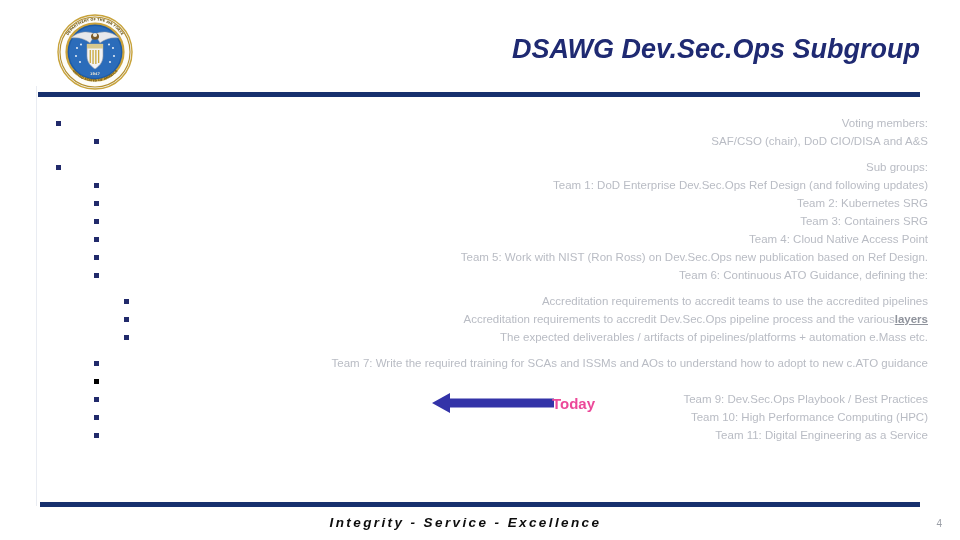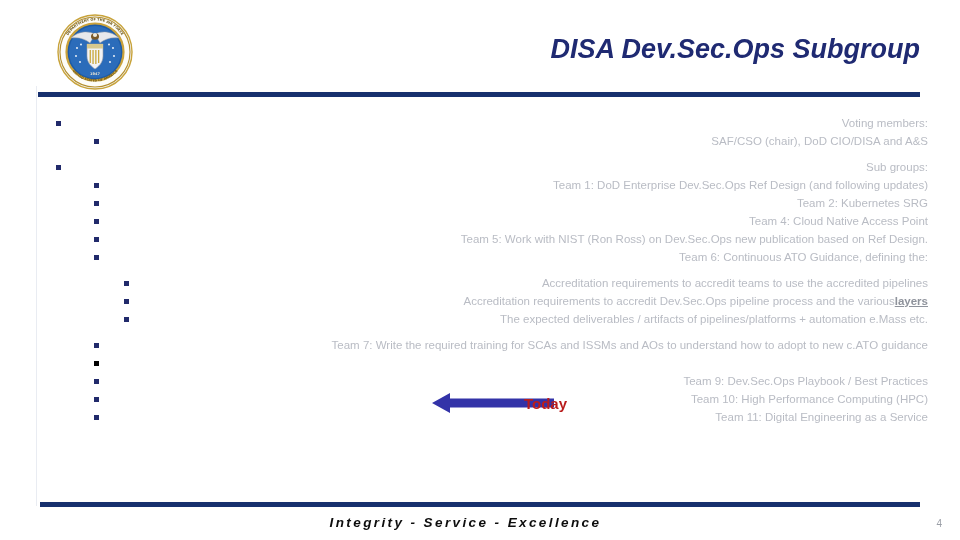"DISA Dev.Sec.Ops Subgroup" div.slide-title { text: DISA -> DSAWG }
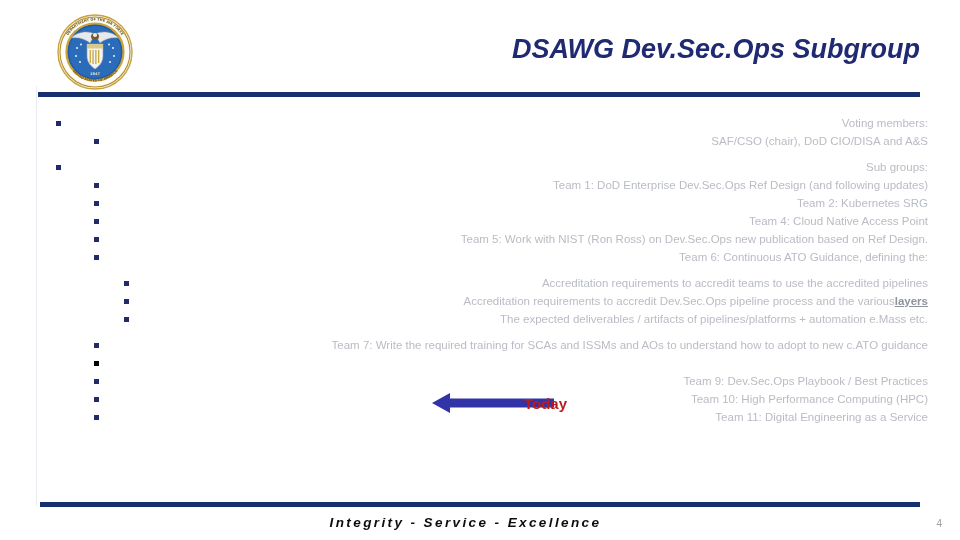"Team 3: Containers SRG" div.row { html: none -> <div><span></span><span>Team 3: Containers SRG</span></div> }
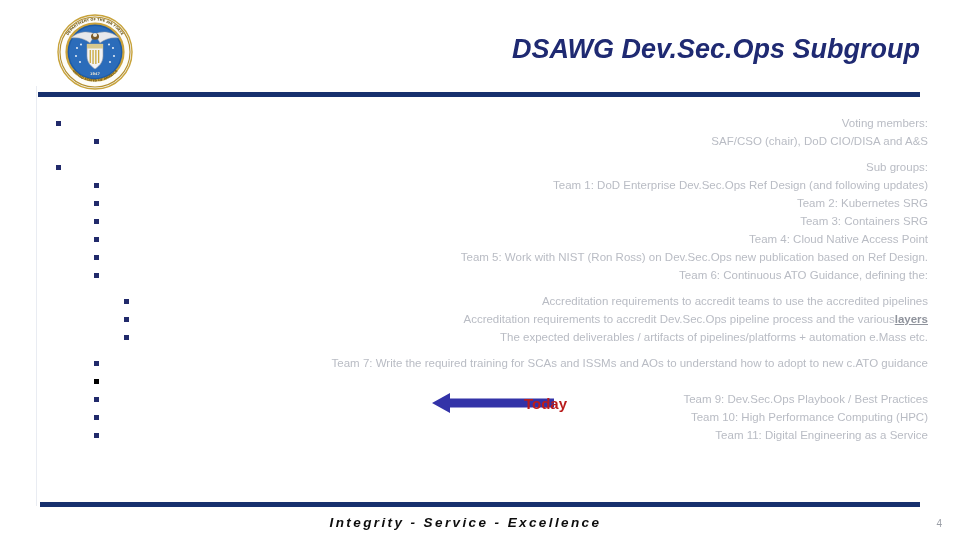"Today" .today-label { color: #b91c1c -> #ec4899; left: 524px -> 552px }
